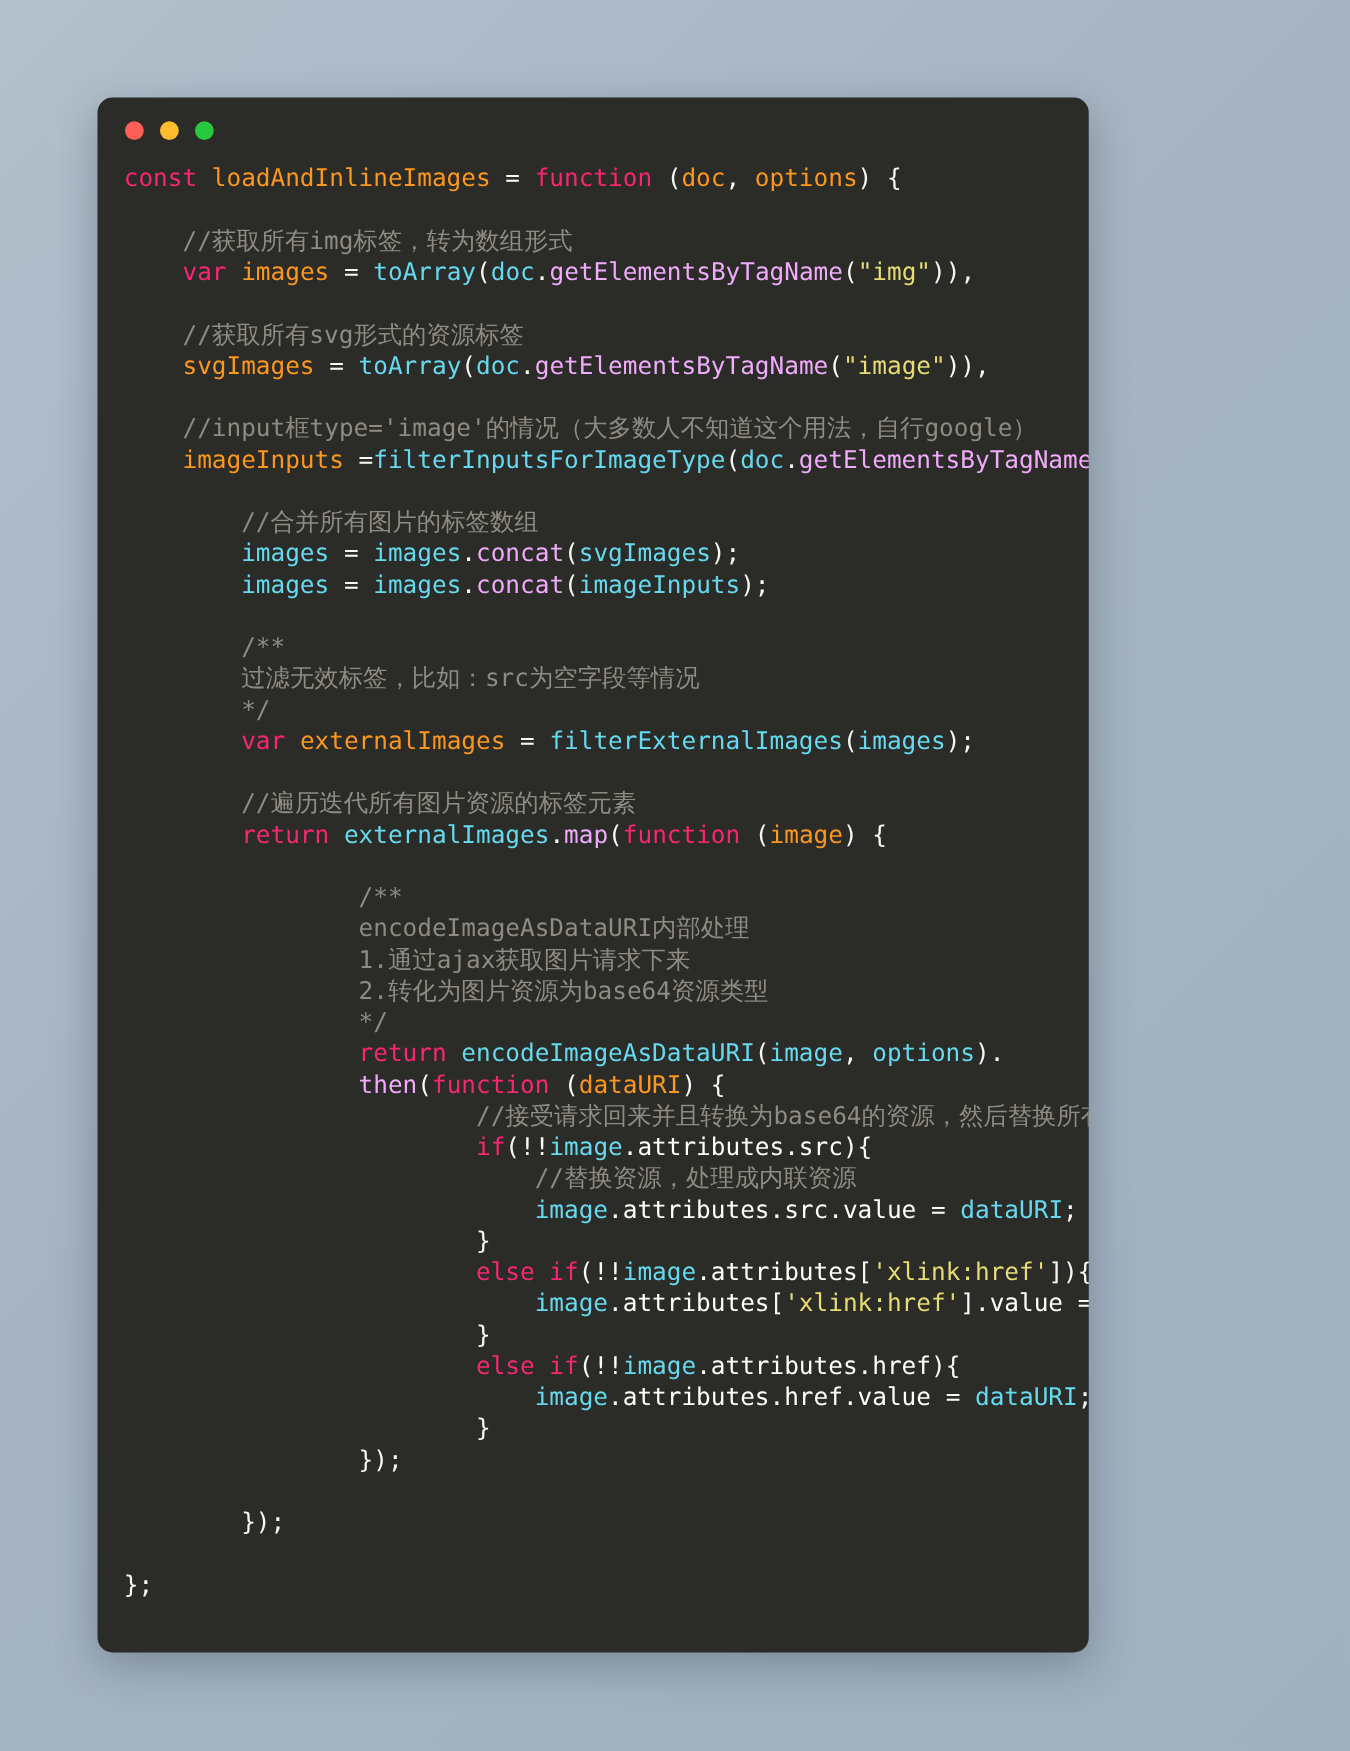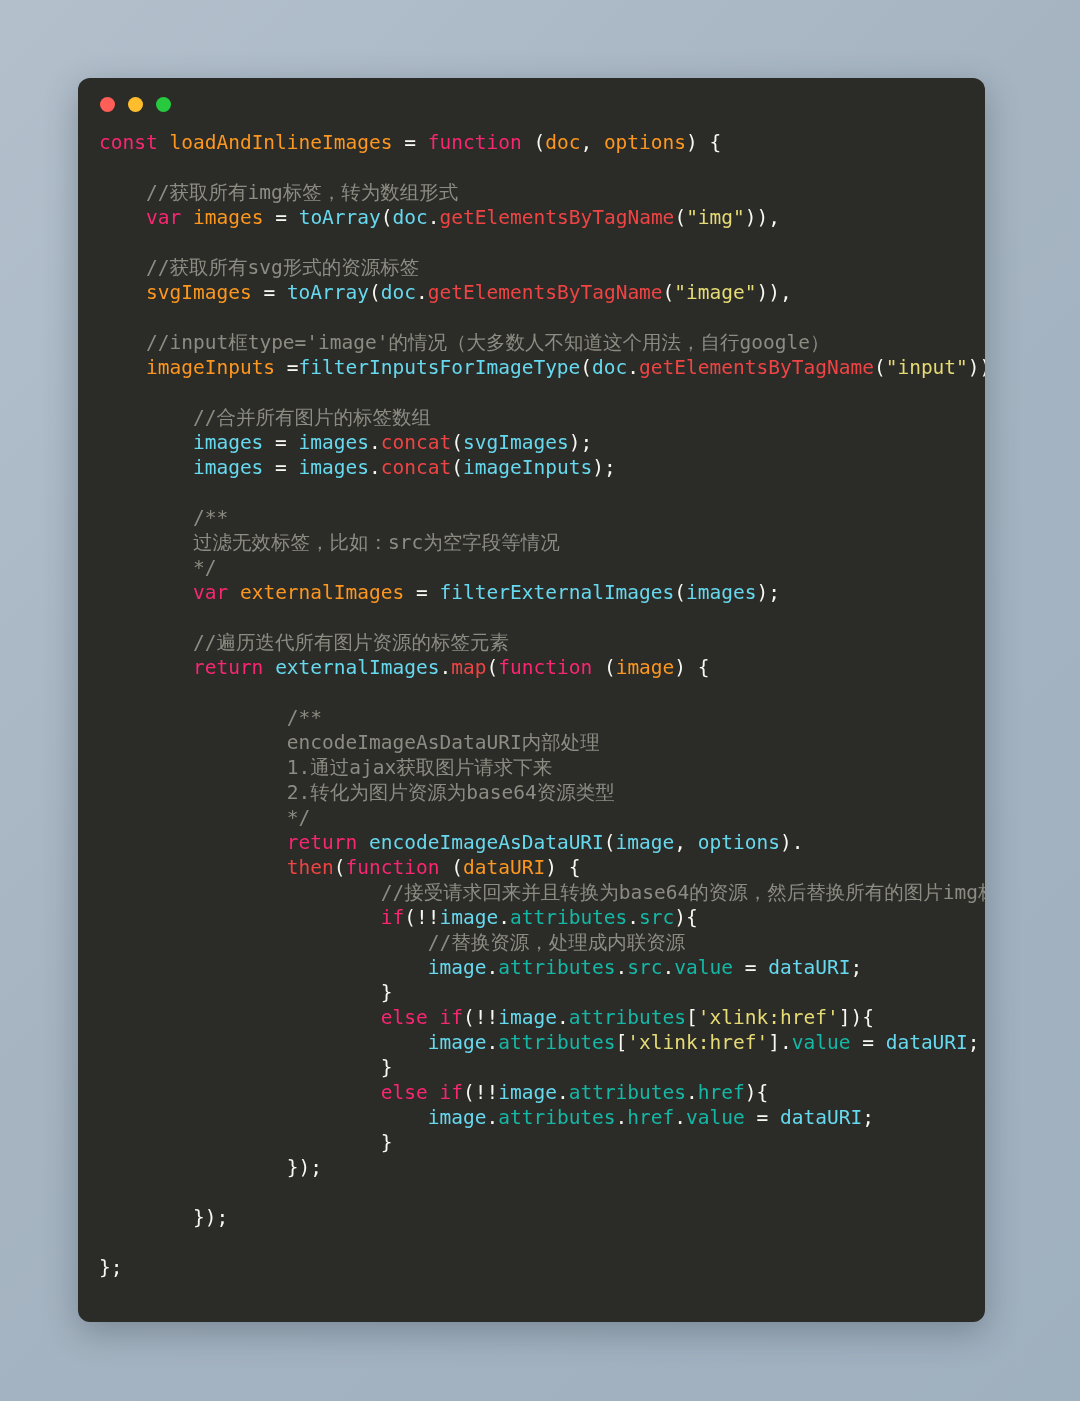"const loadAndInlineImages = function" #window { width: 907px -> 793px }
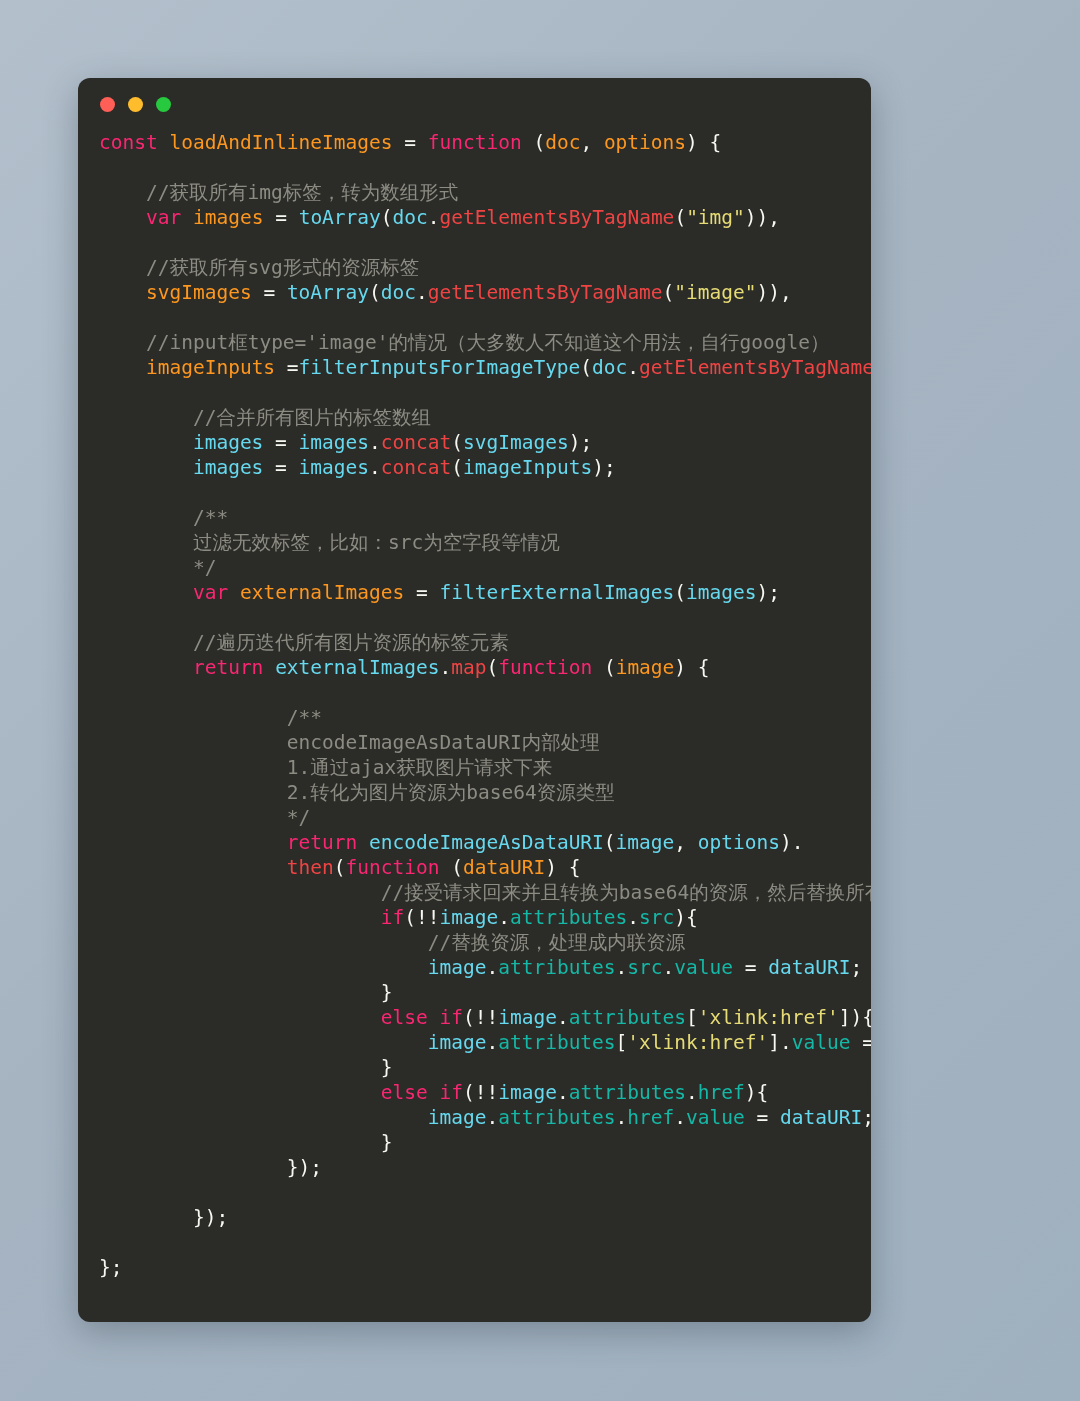"getElementsByTagName" .c-fn { color: #ef4444 -> #f0abfc }
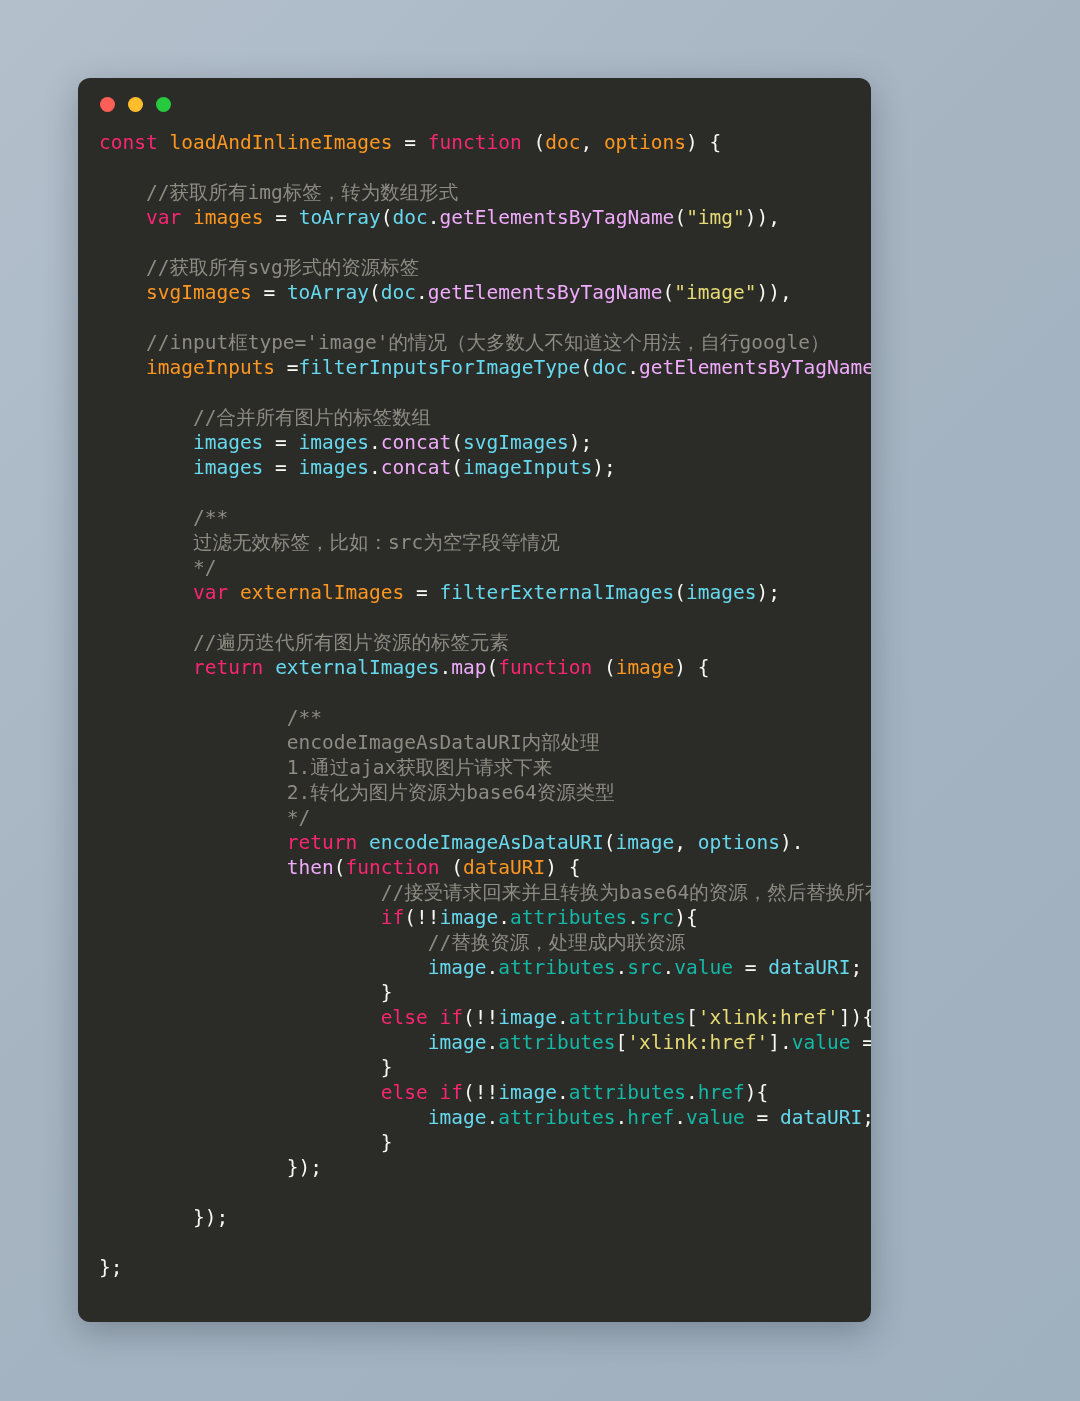"attributes" .c-prop { color: #14b8a6 -> #ffffff }
